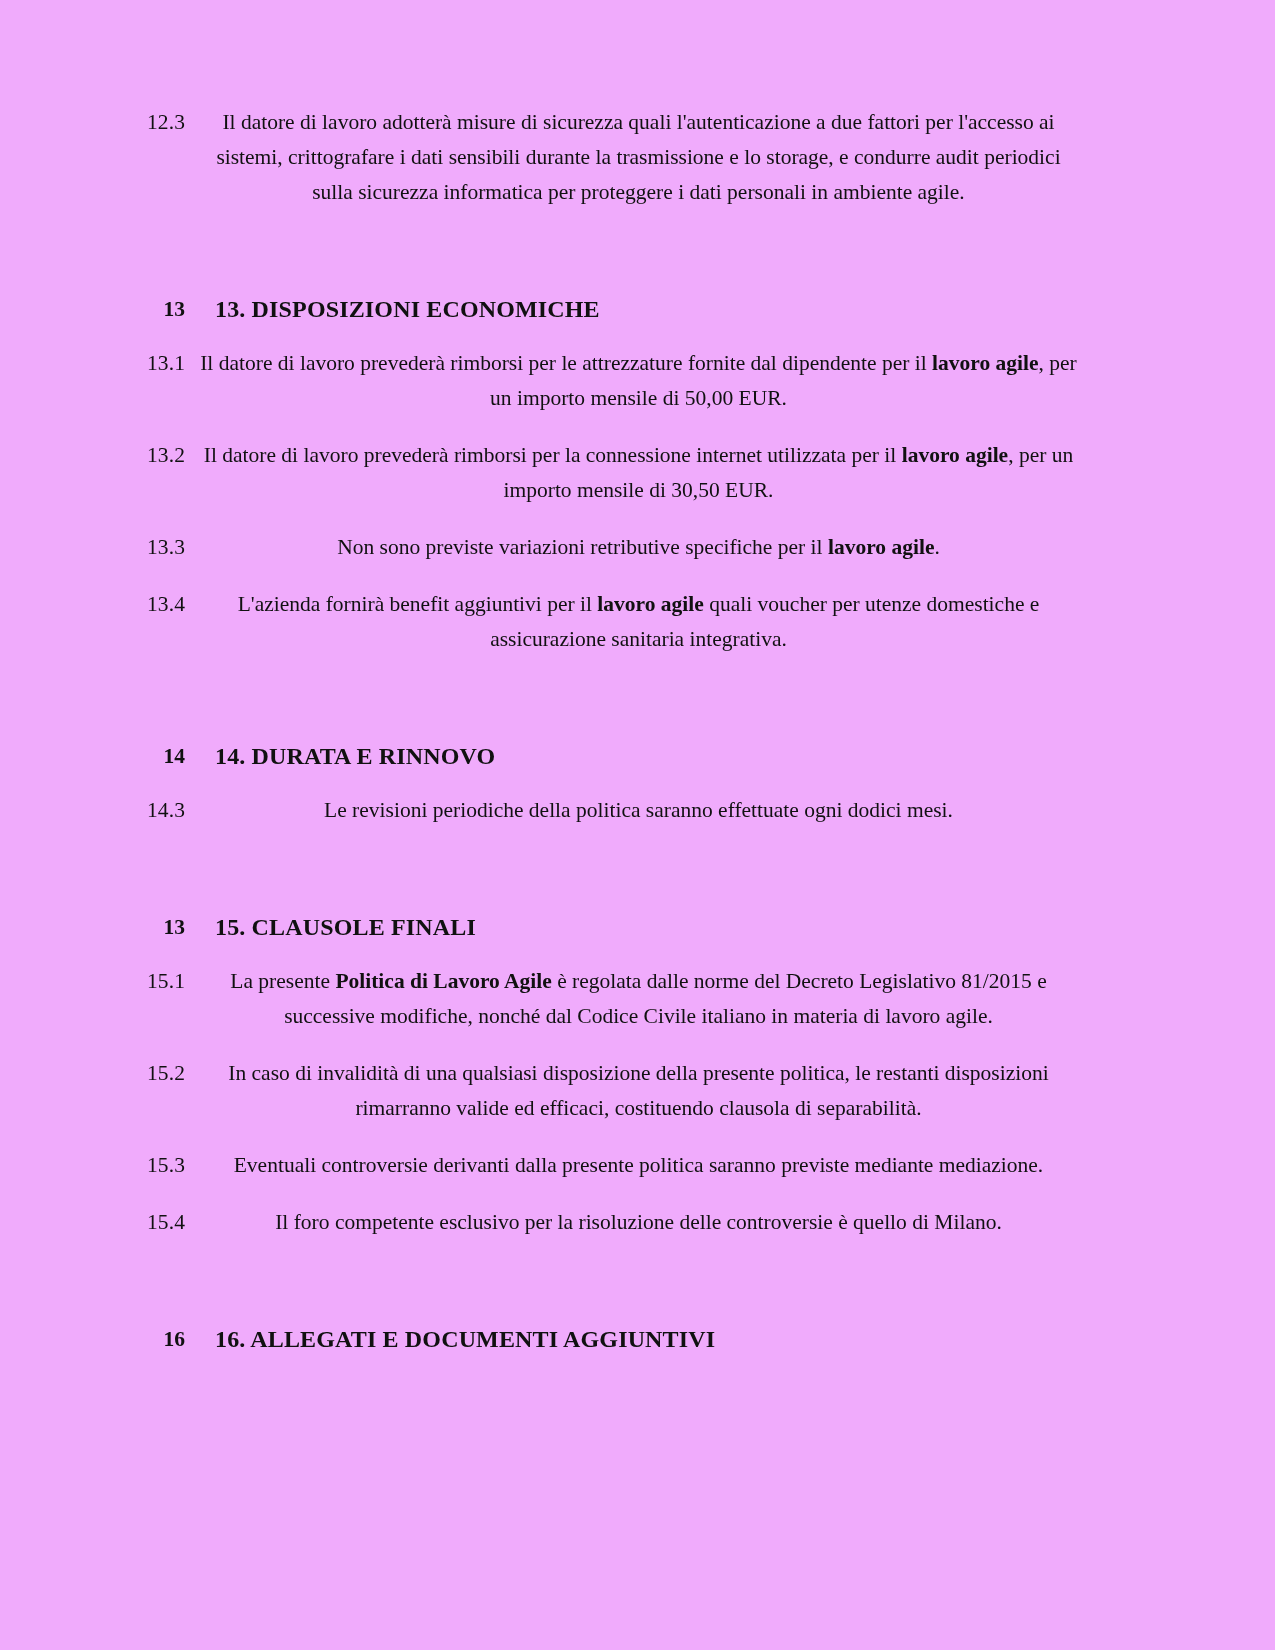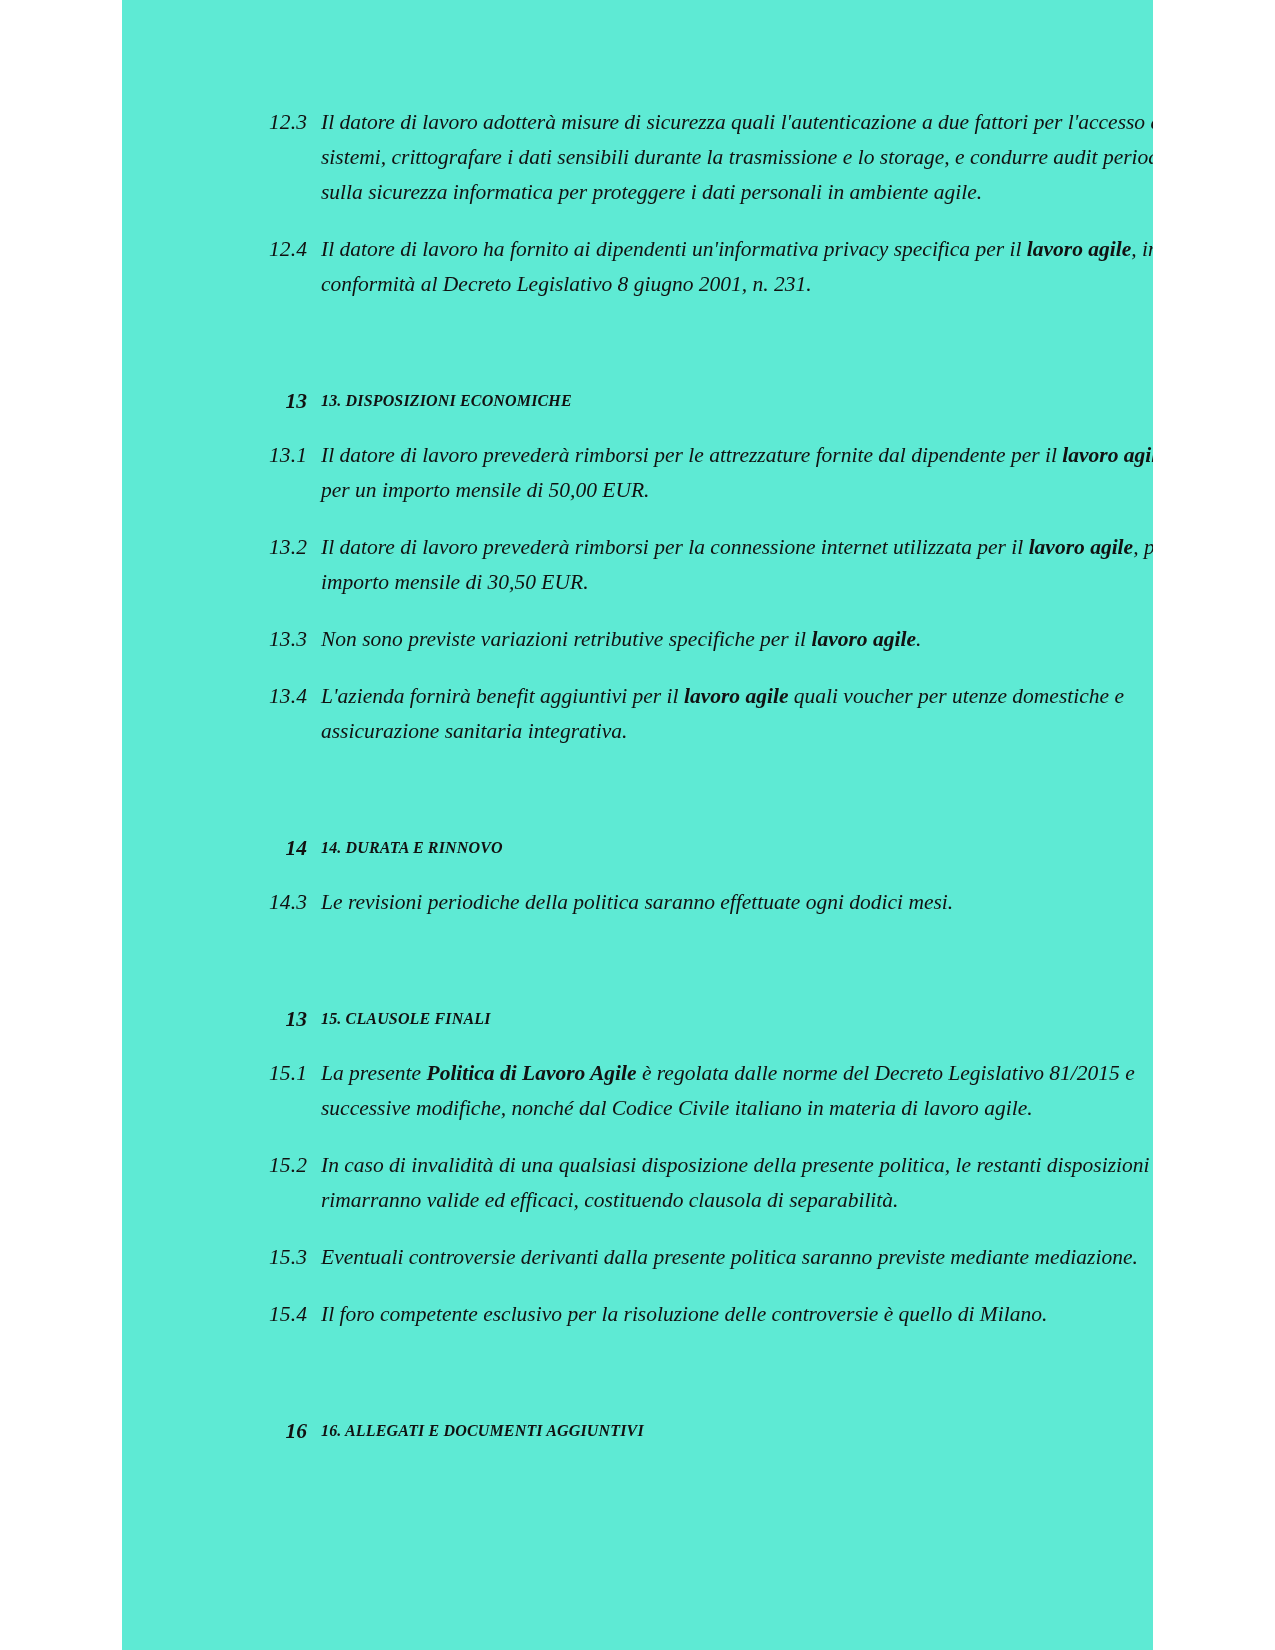"12.3" .page { background: #5eead4 -> #f0abfc; font-style: italic -> none; width: 1031px -> 1275px }
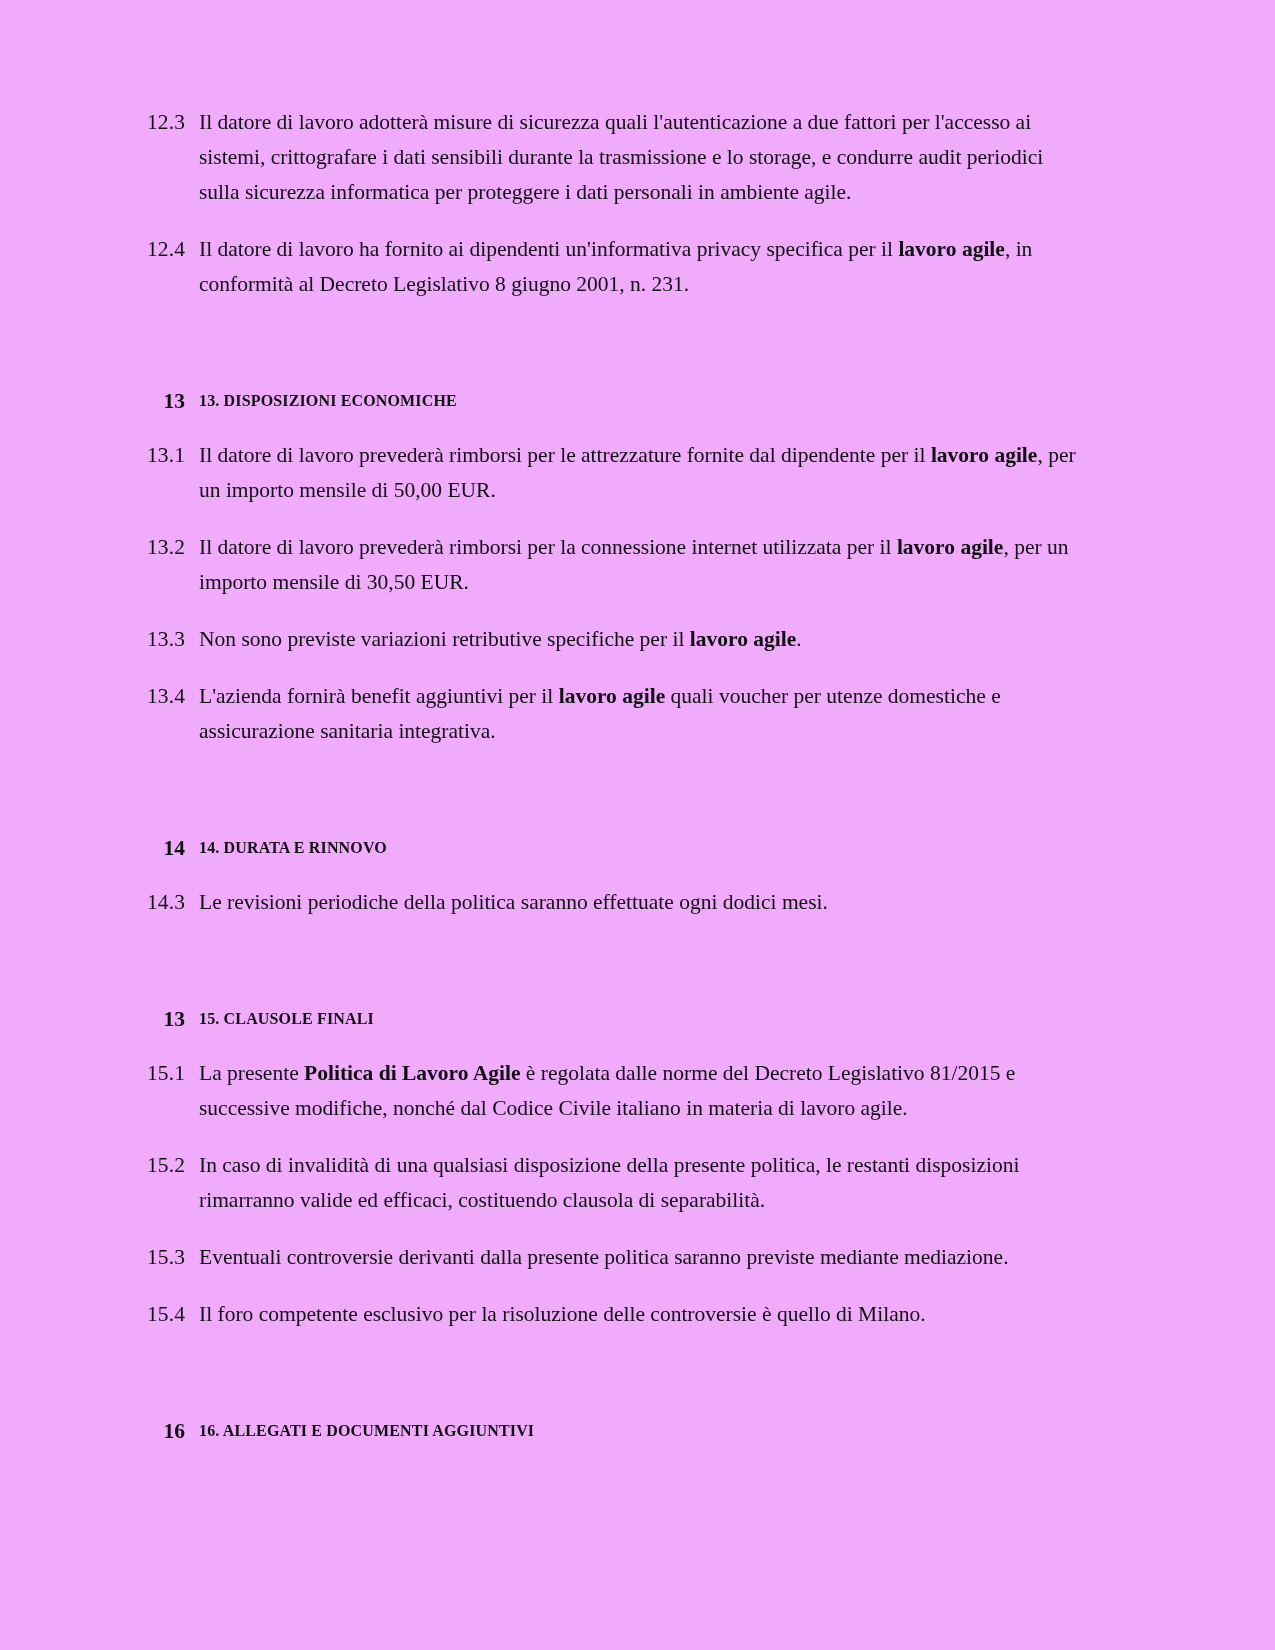"Il datore di lavoro adotterà" .clause-text { text-align: left -> center }
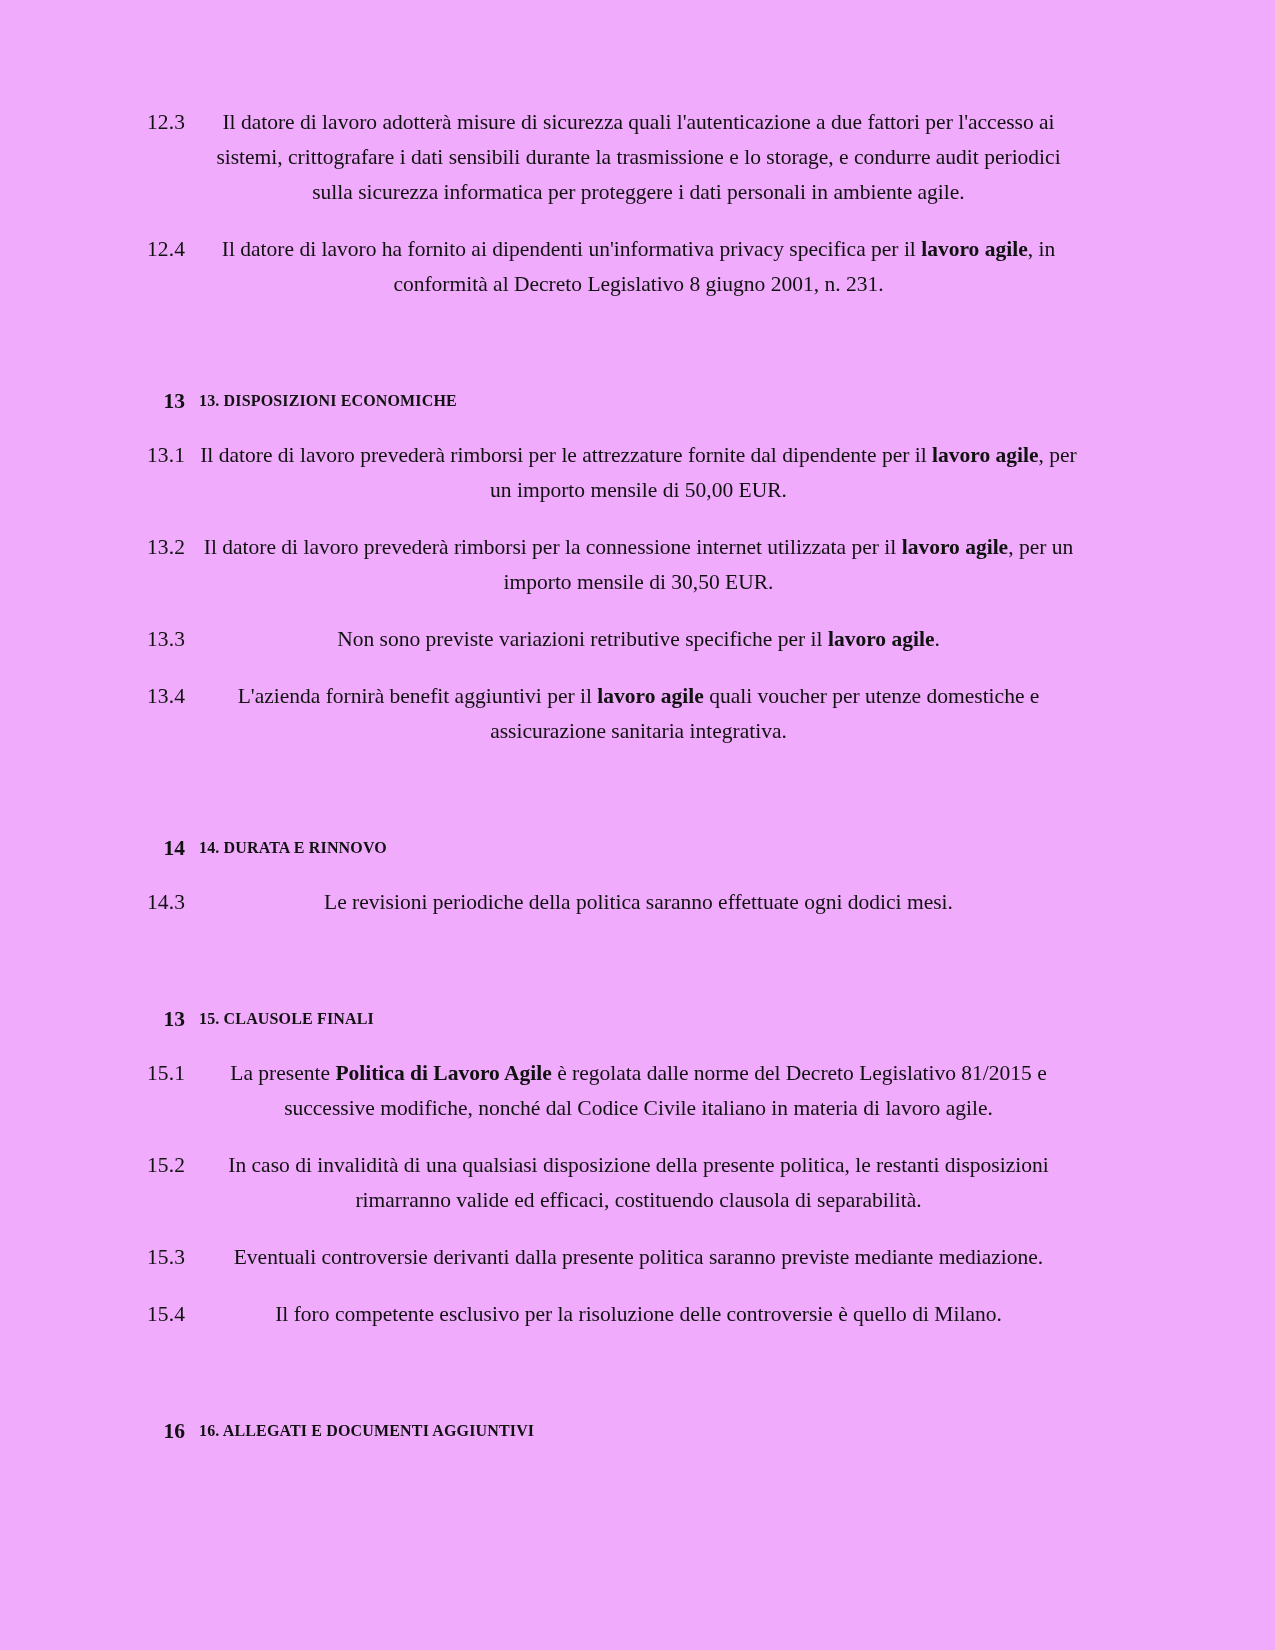"12.4" div.clause { html: <div> <div>12.4</div> <div><span>Il datore di lavoro ha fornito ai dipendenti un'informativa privacy specifica per il </span><b>lavoro agile</b><span>, in conformità al Decreto Legislativo 8 giugno 2001, n. 231.</span></div> </div> -> none }
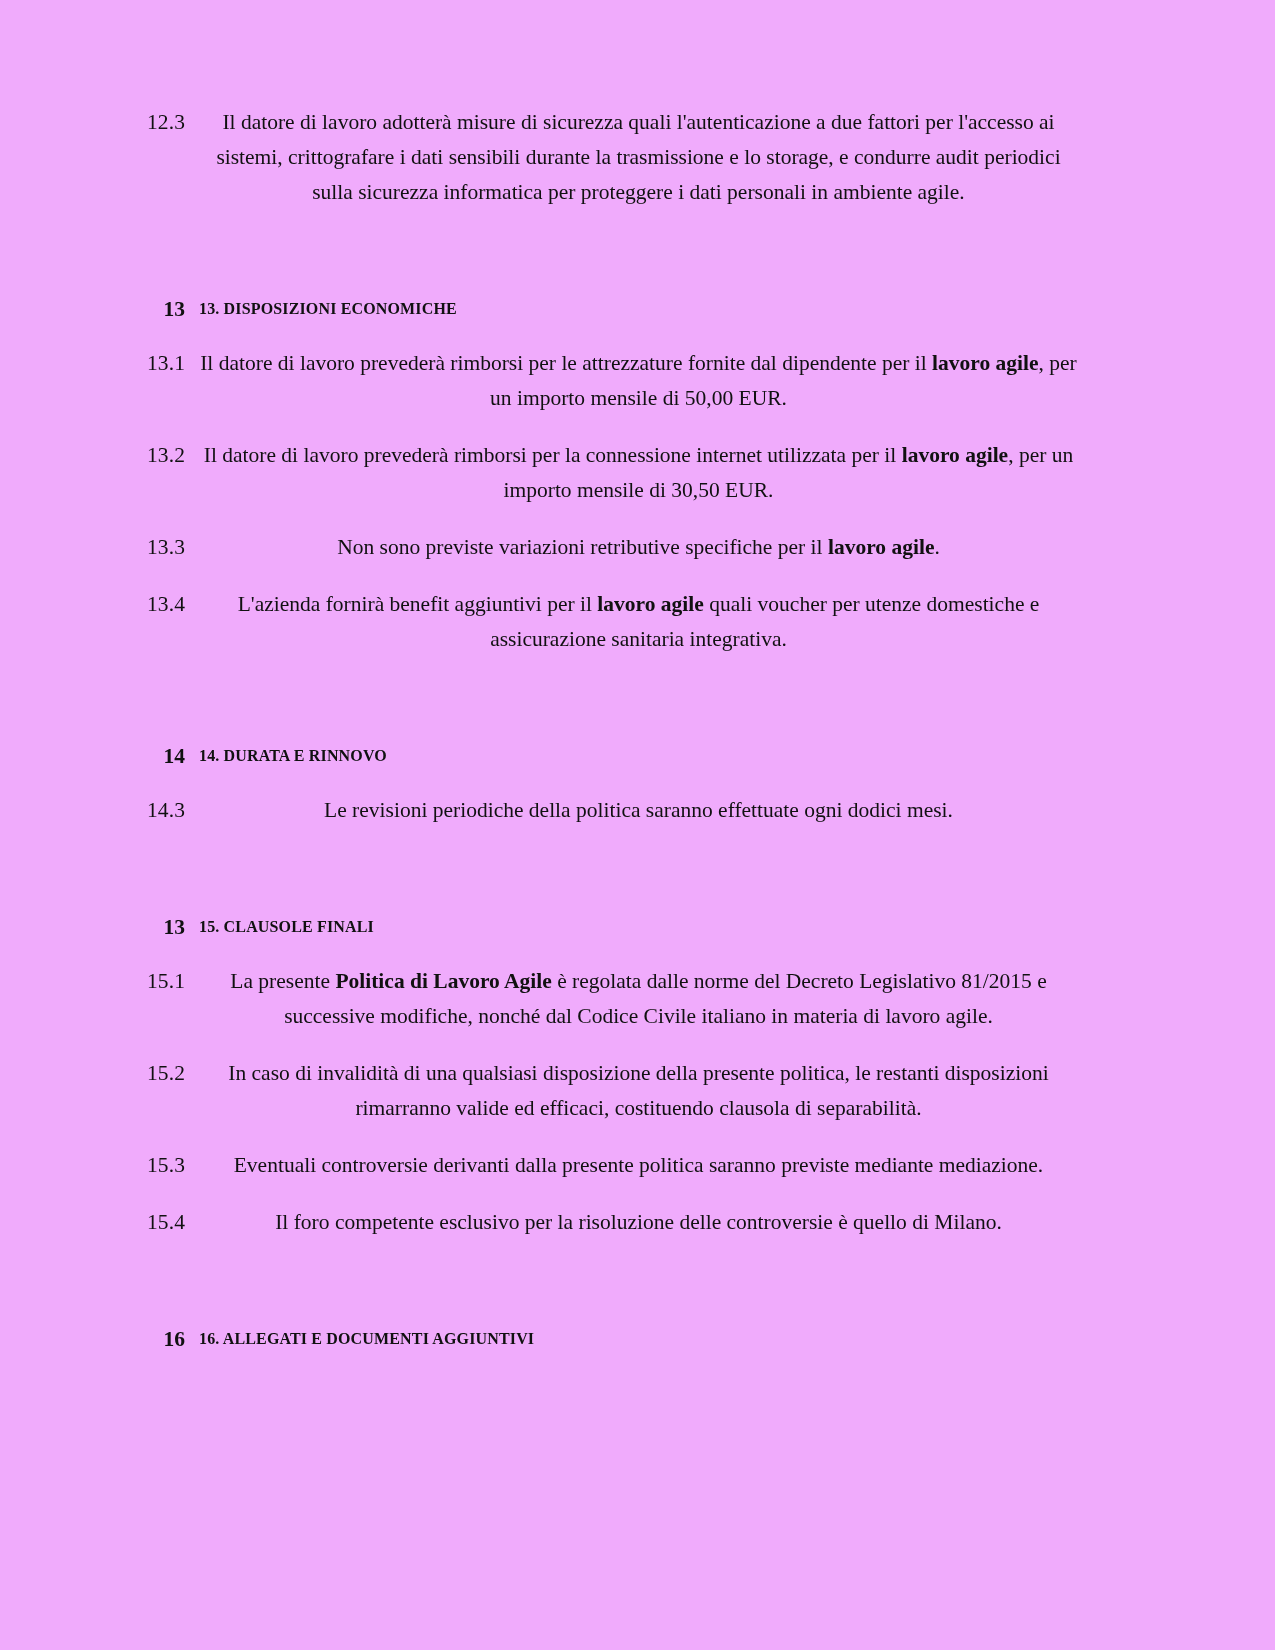"13. DISPOSIZIONI ECONOMICHE" .section-head .sec-title { font-size: 16px -> 24px; margin-left: 14px -> 30px }
